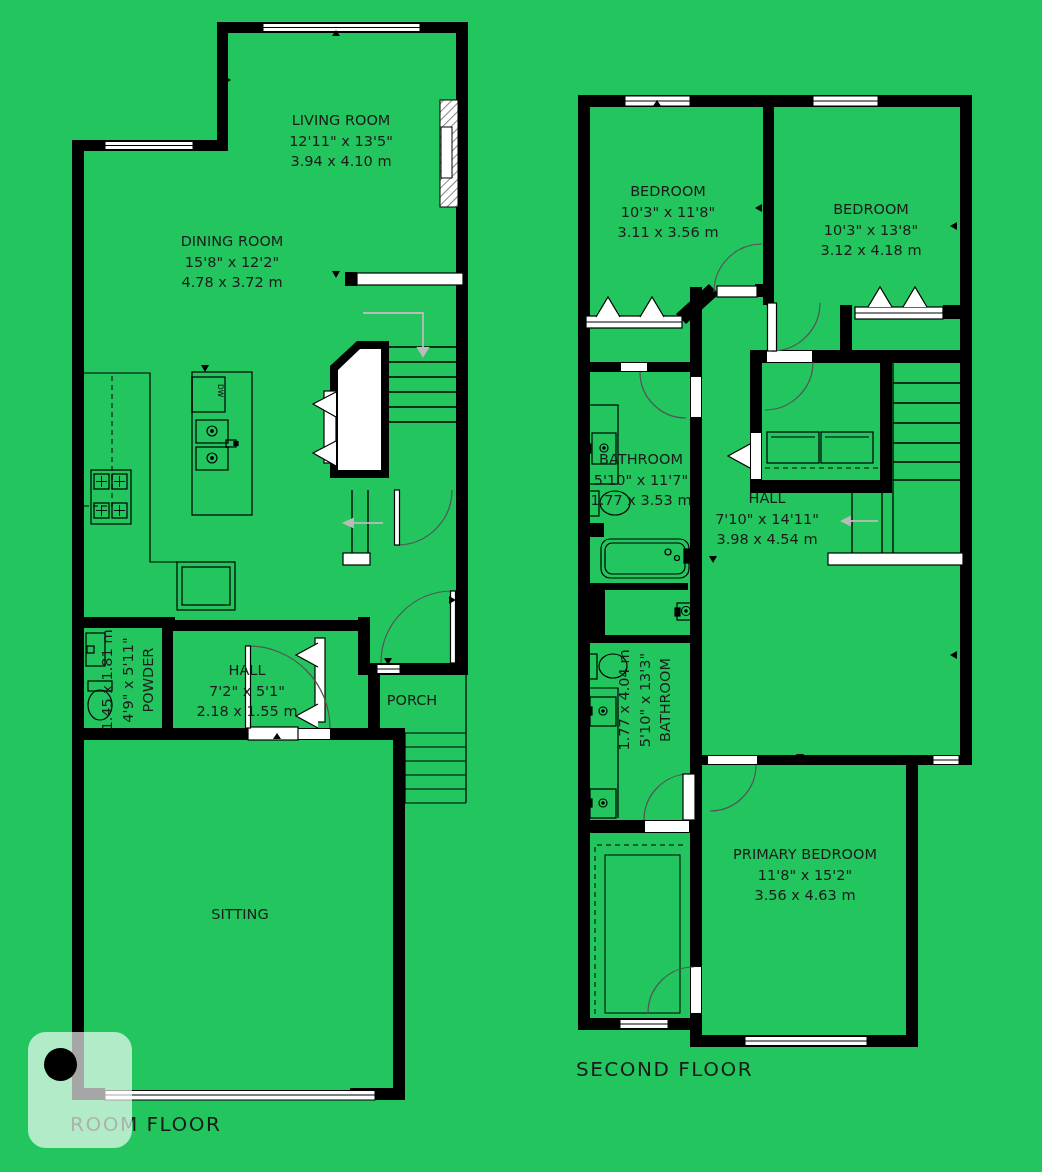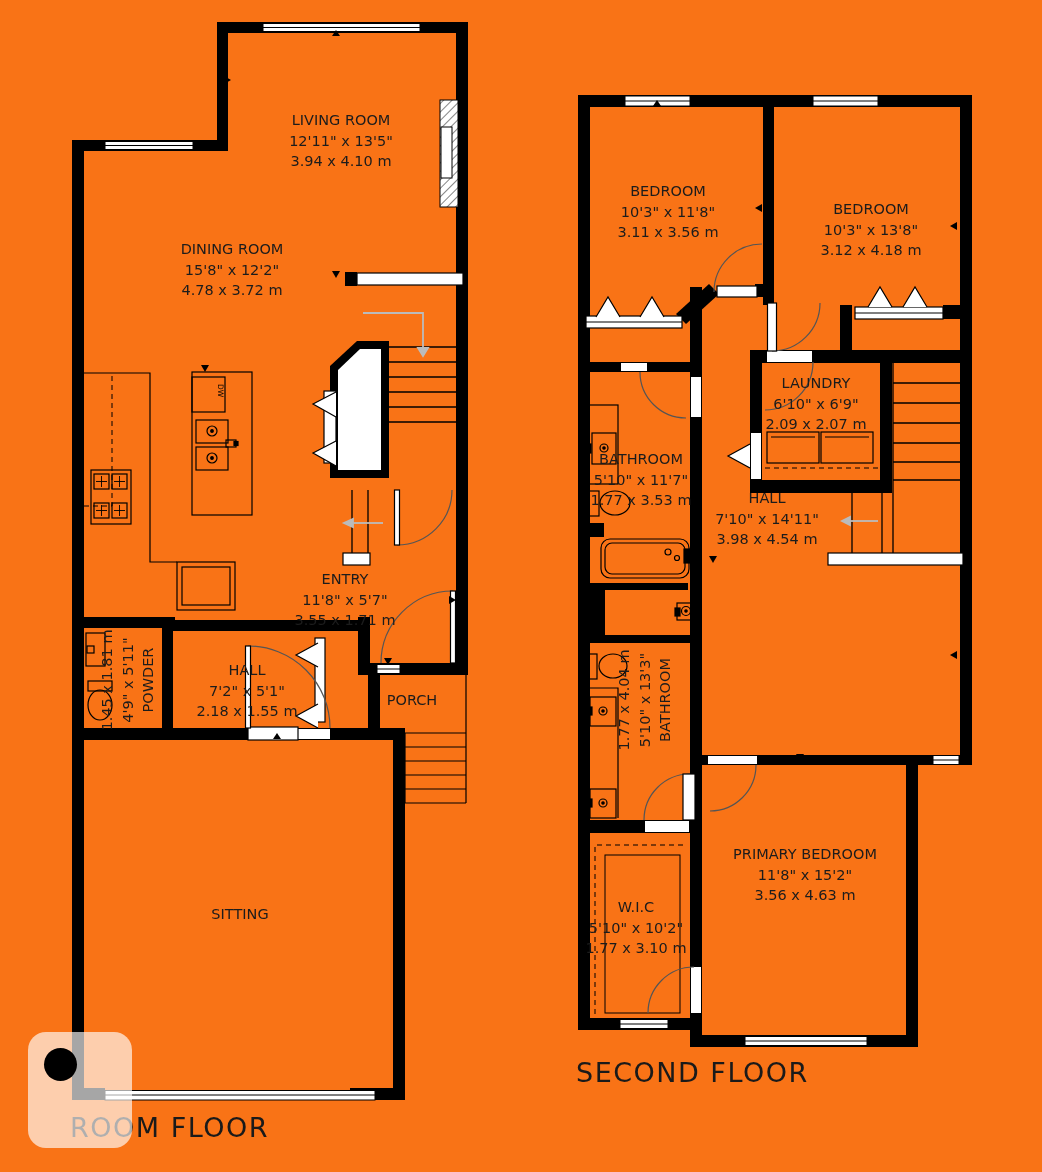"LIVING ROOM" #plan { background: #f97316 -> #22c55e }
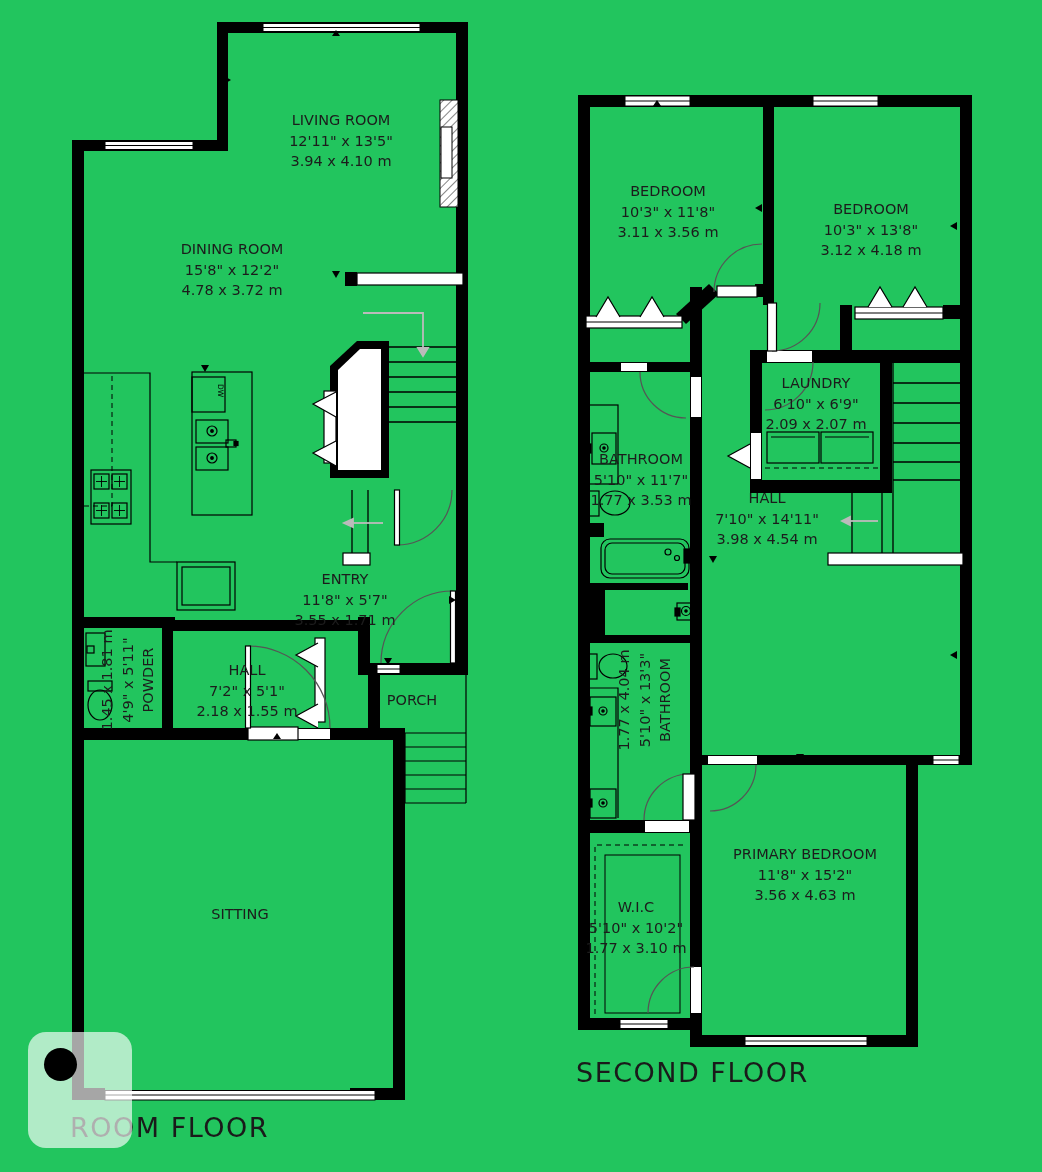"DINING ROOM" div.lbl { top: 270px -> 262px }
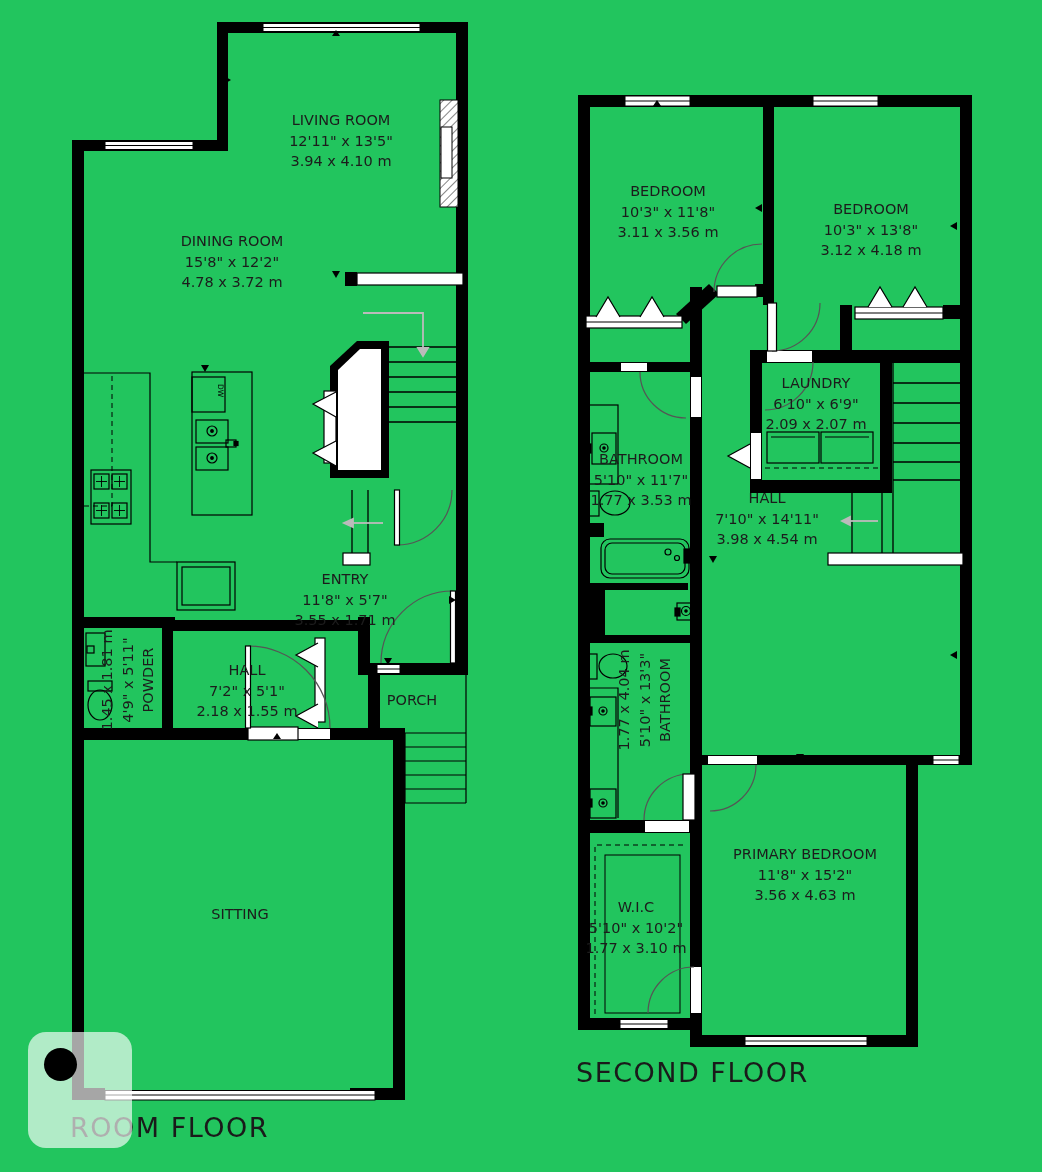"LAUNDRY" div.lbl { html: <div> <div>LAUNDRY</div> <div>6'10" x 6'9"</div> <div>2.09 x 2.07 m</div> </div> -> none }
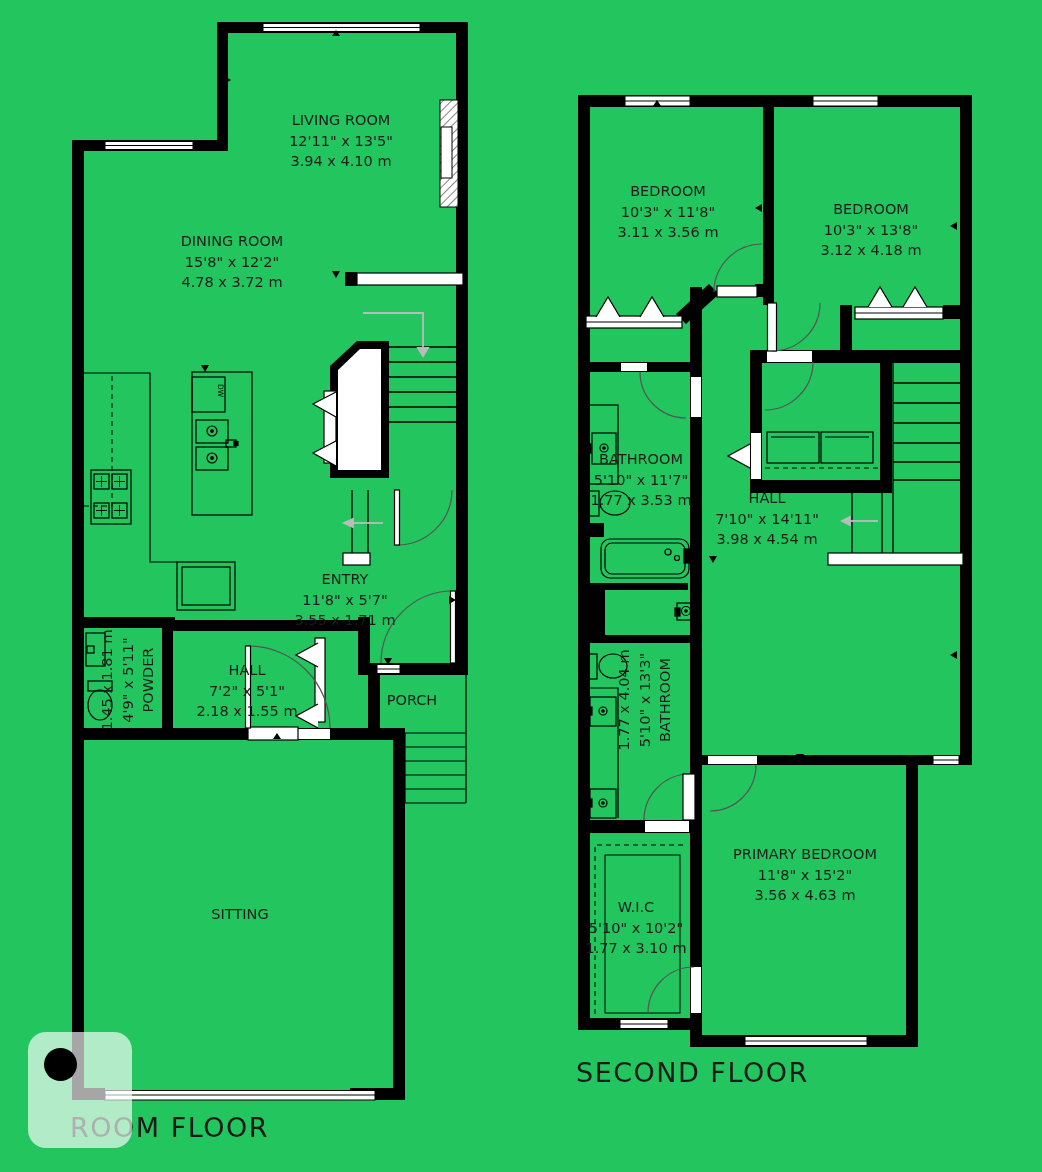"ENTRY" div.lbl { html: <div> <div>ENTRY</div> <div>11'8" x 5'7"</div> <div>3.55 x 1.71 m</div> </div> -> none }
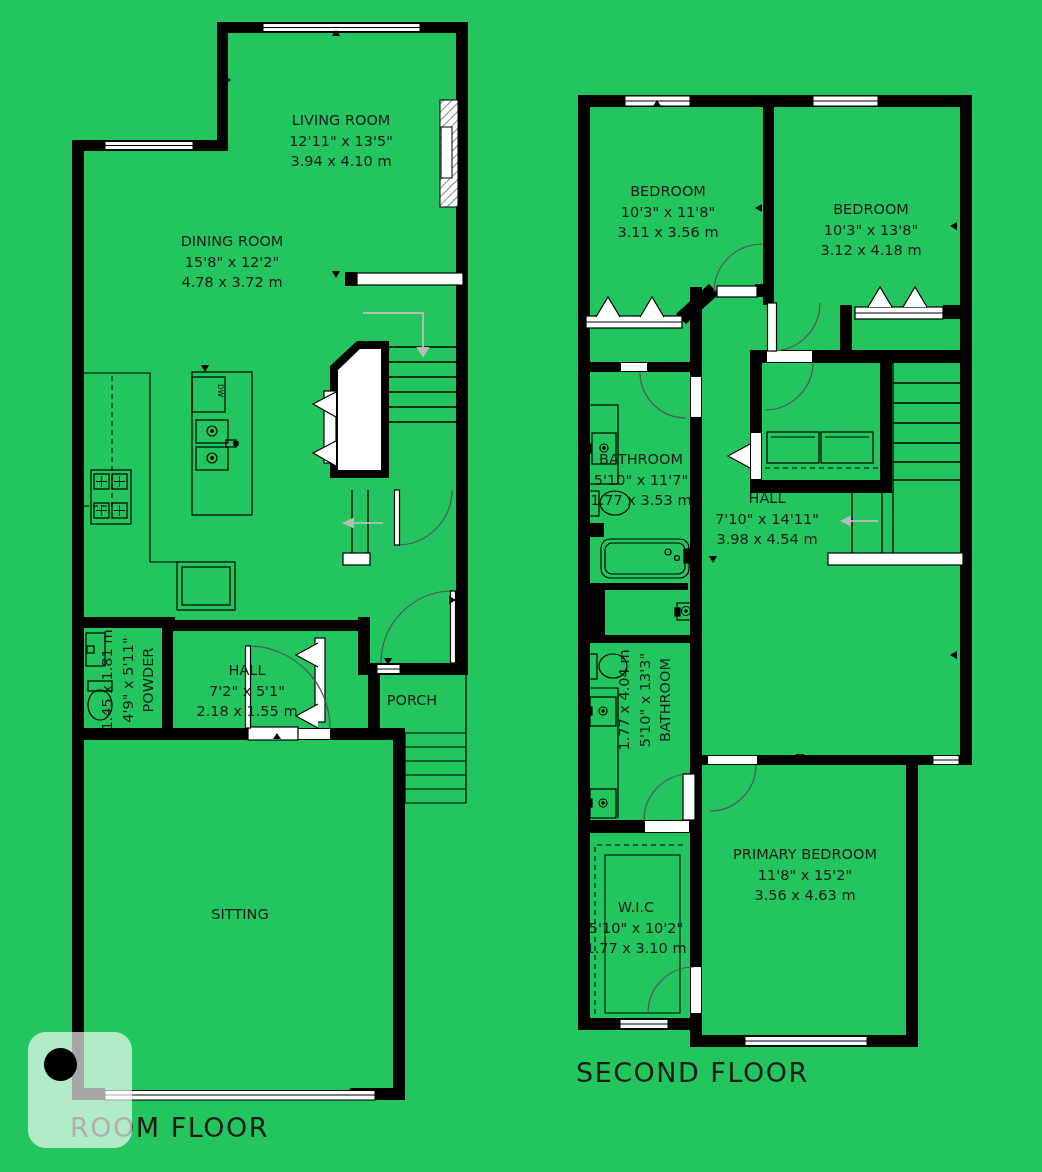"W.I.C" div.lbl { html: <div> <div>W.I.C</div> <div>5'10" x 10'2"</div> <div>1.77 x 3.10 m</div> </div> -> none }
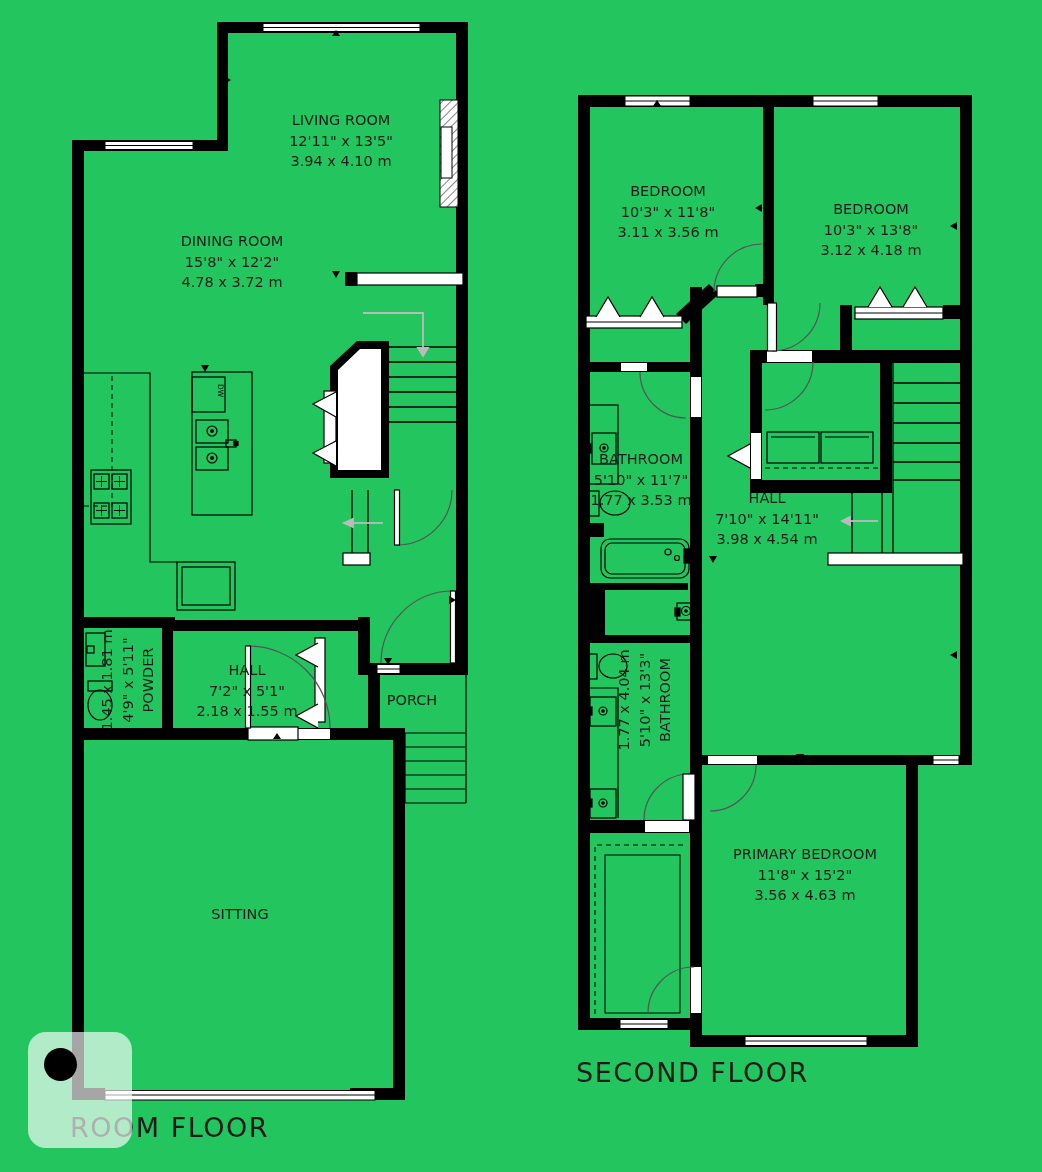"SECOND FLOOR" .title { font-size: 27px -> 20px }
